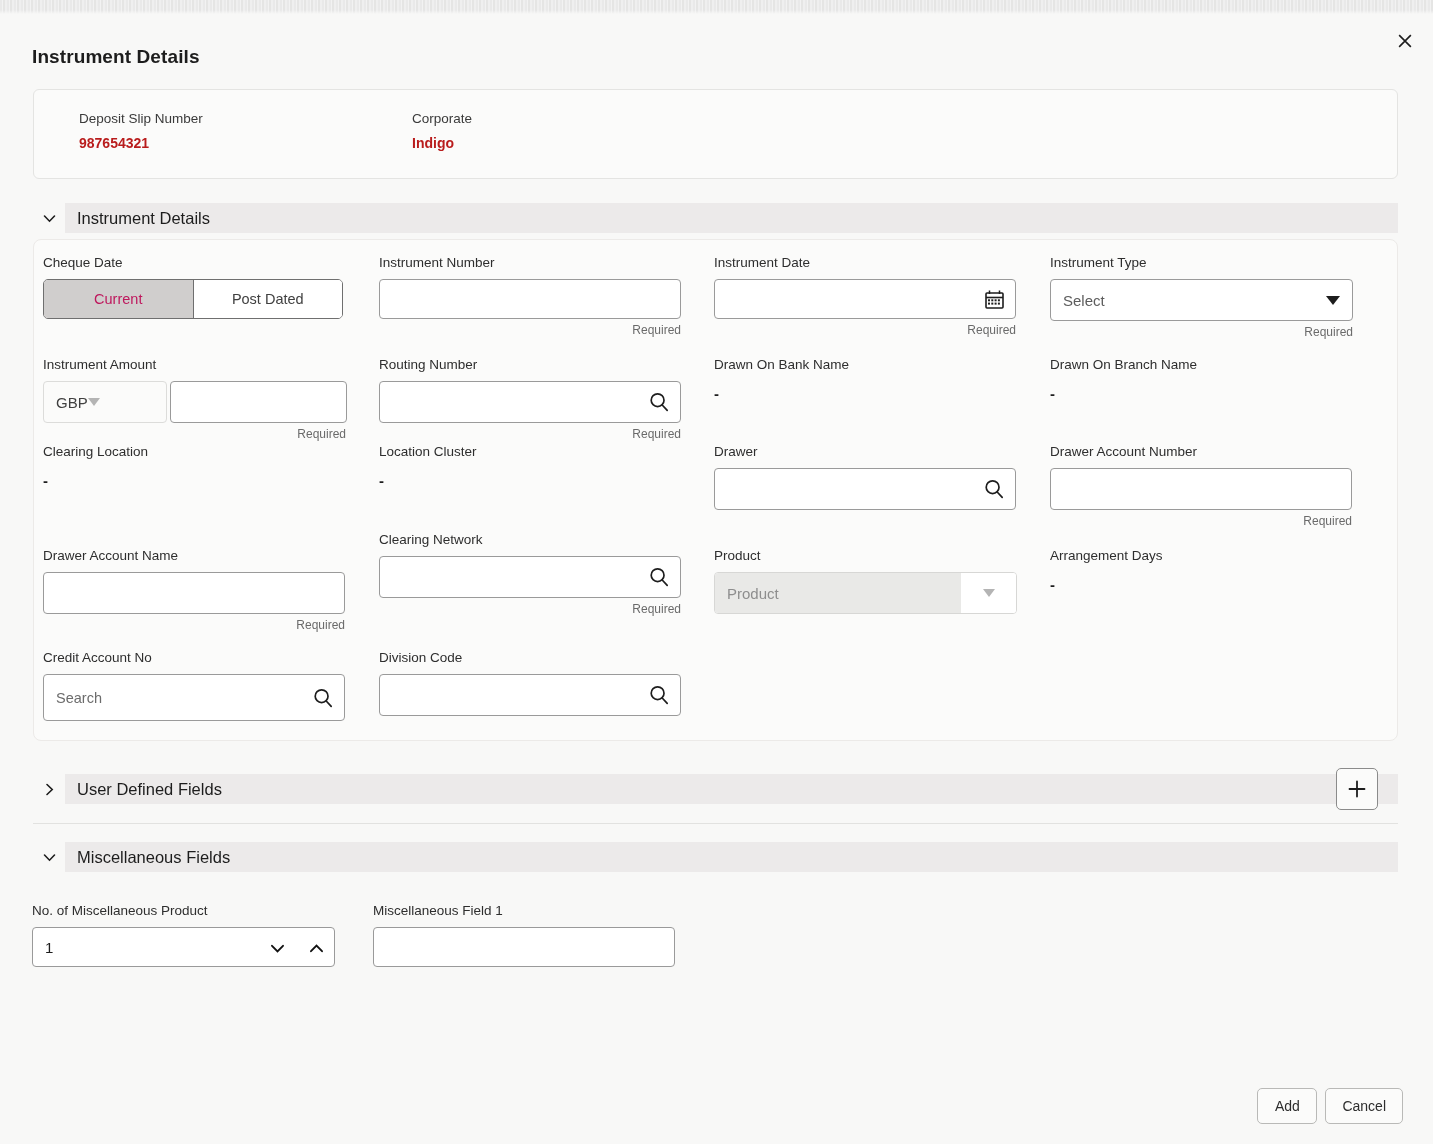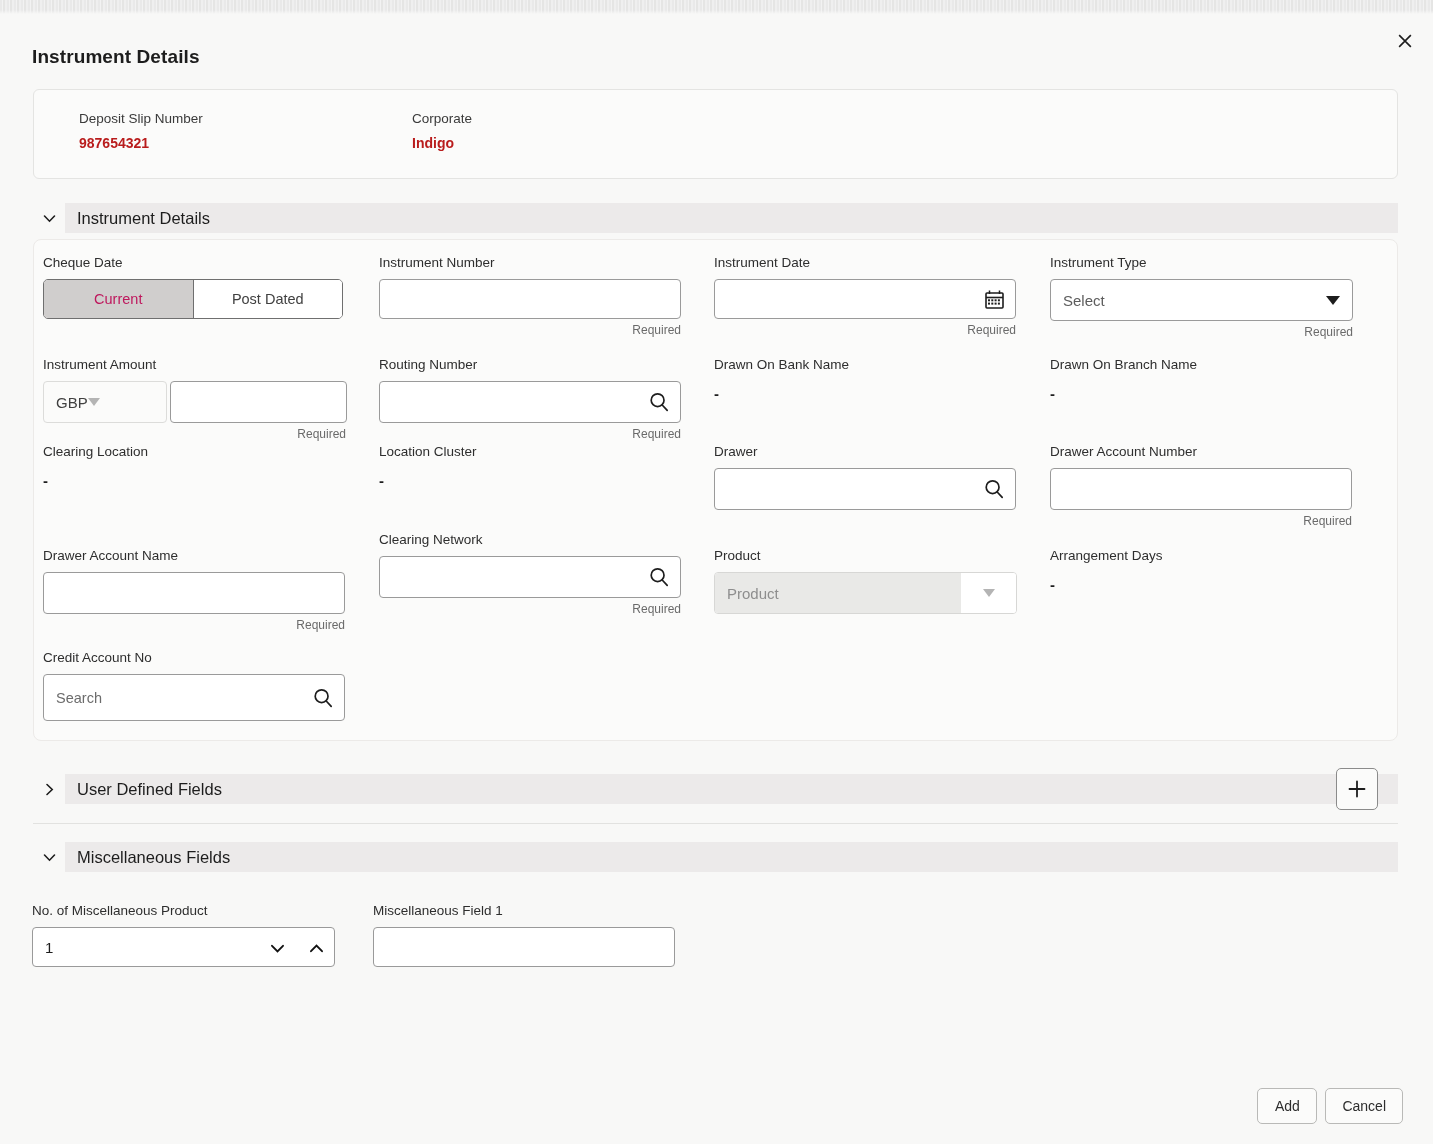"Division Code" div.field { html: none -> <div> <div>Division Code</div> <div> <input> <span> <svg> <circle></circle> <path></path> </svg> </span> </div> </div> }
